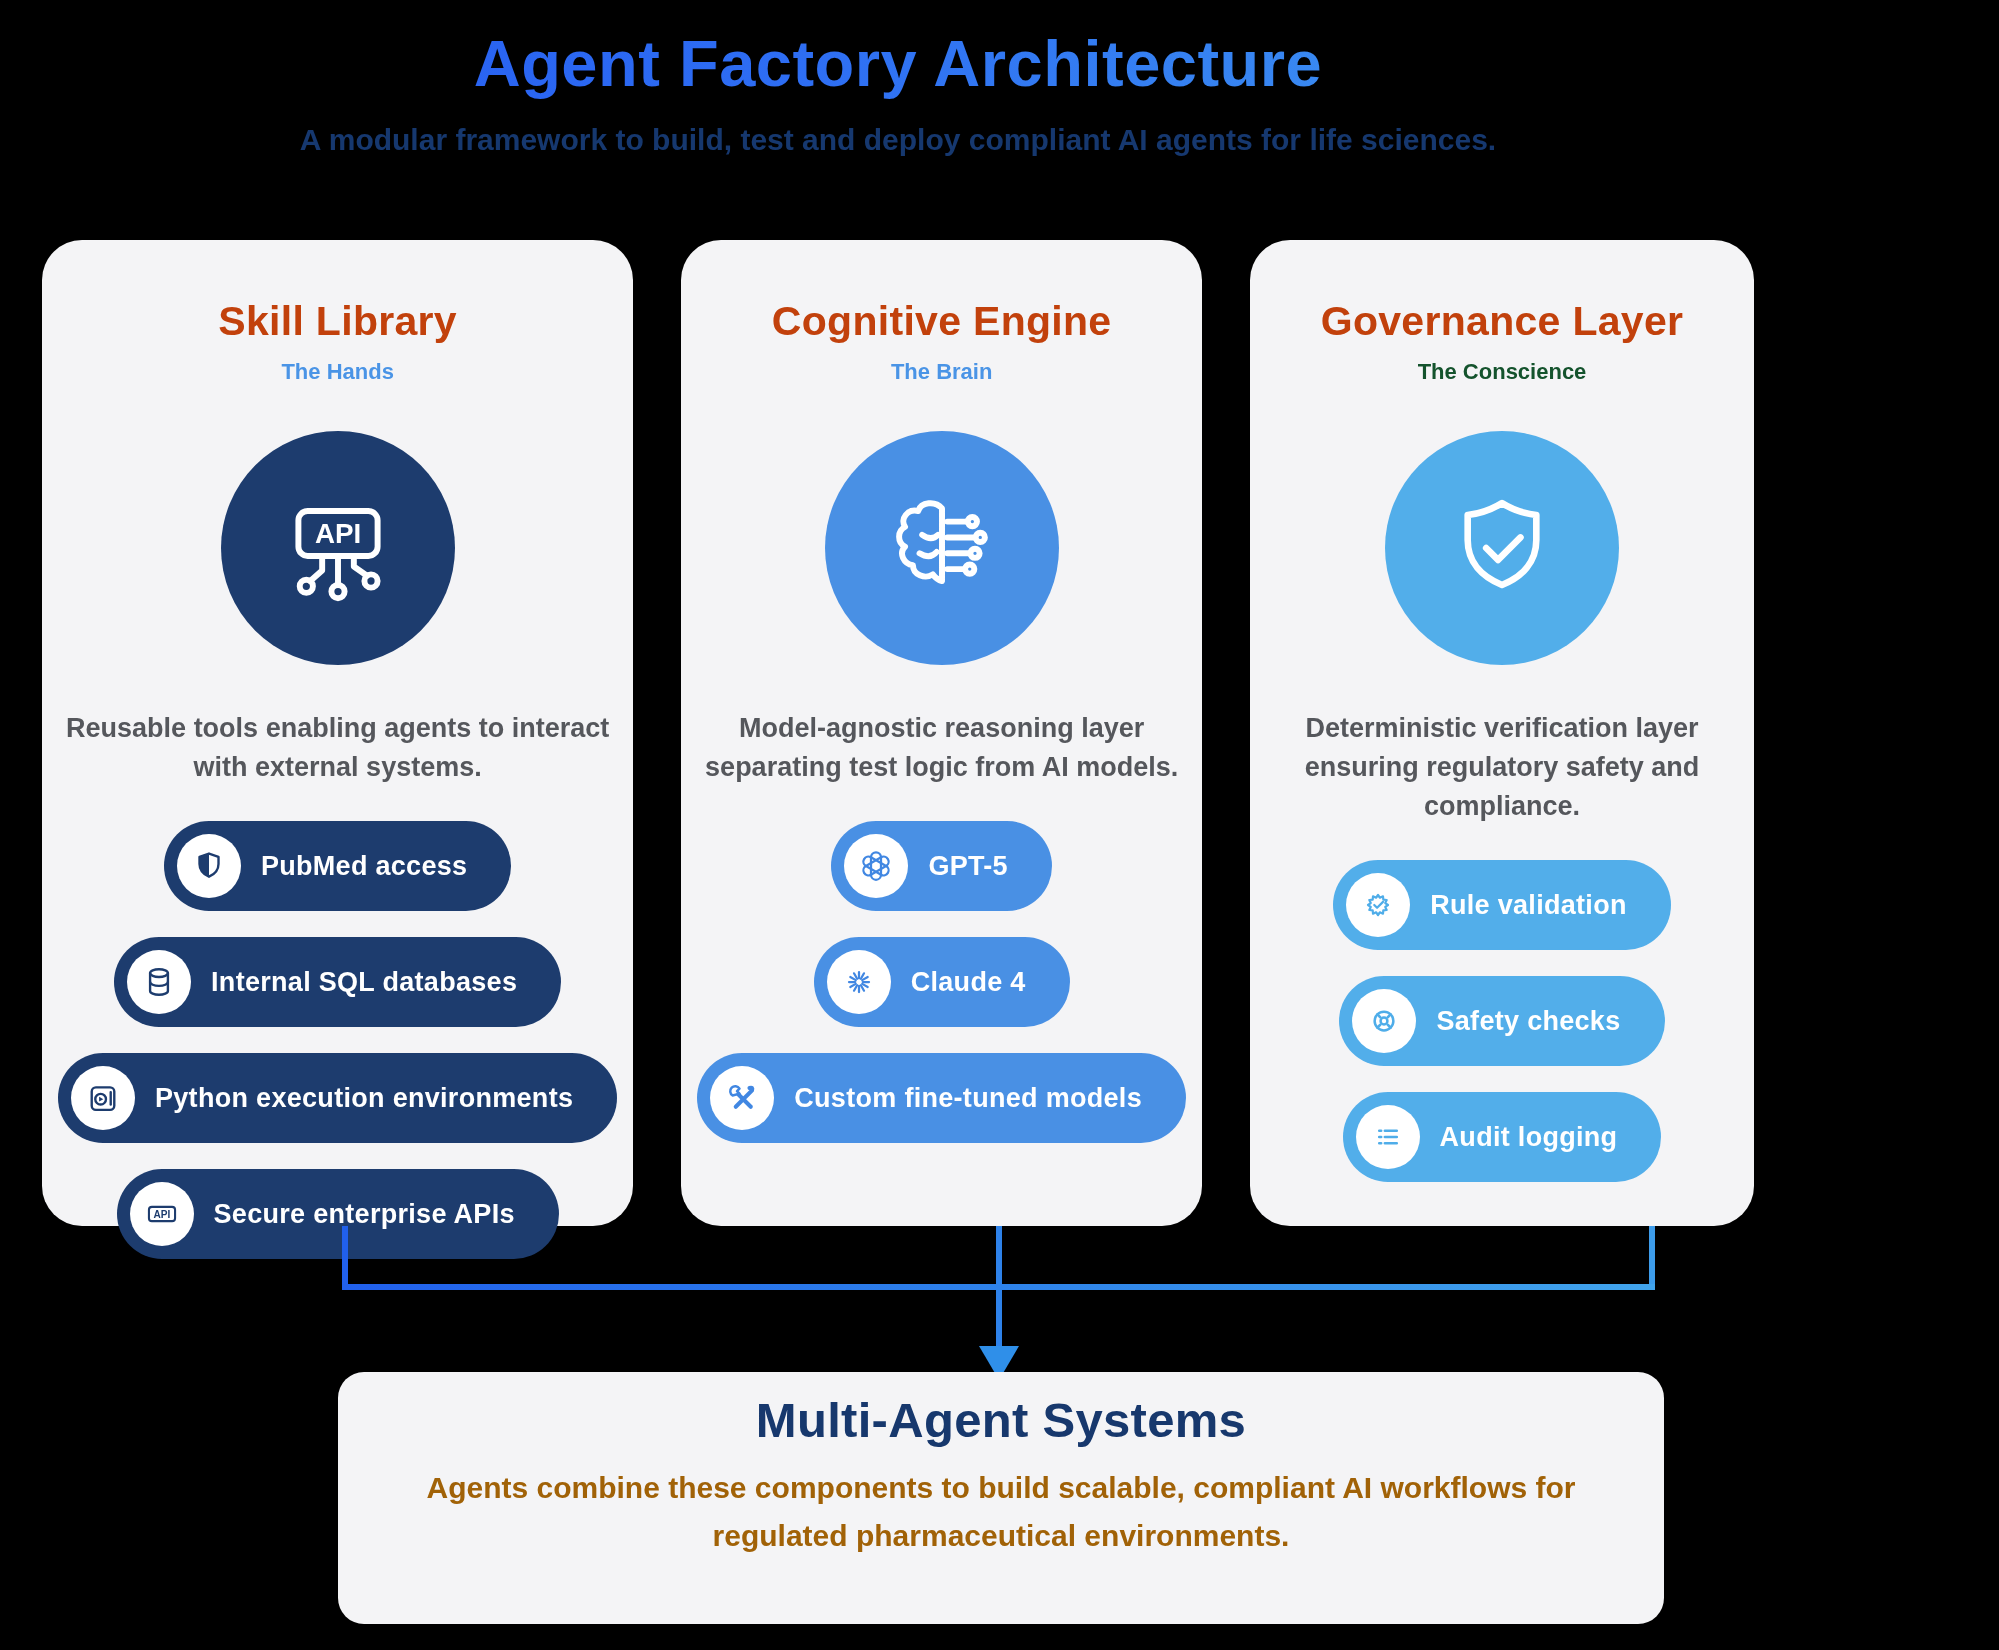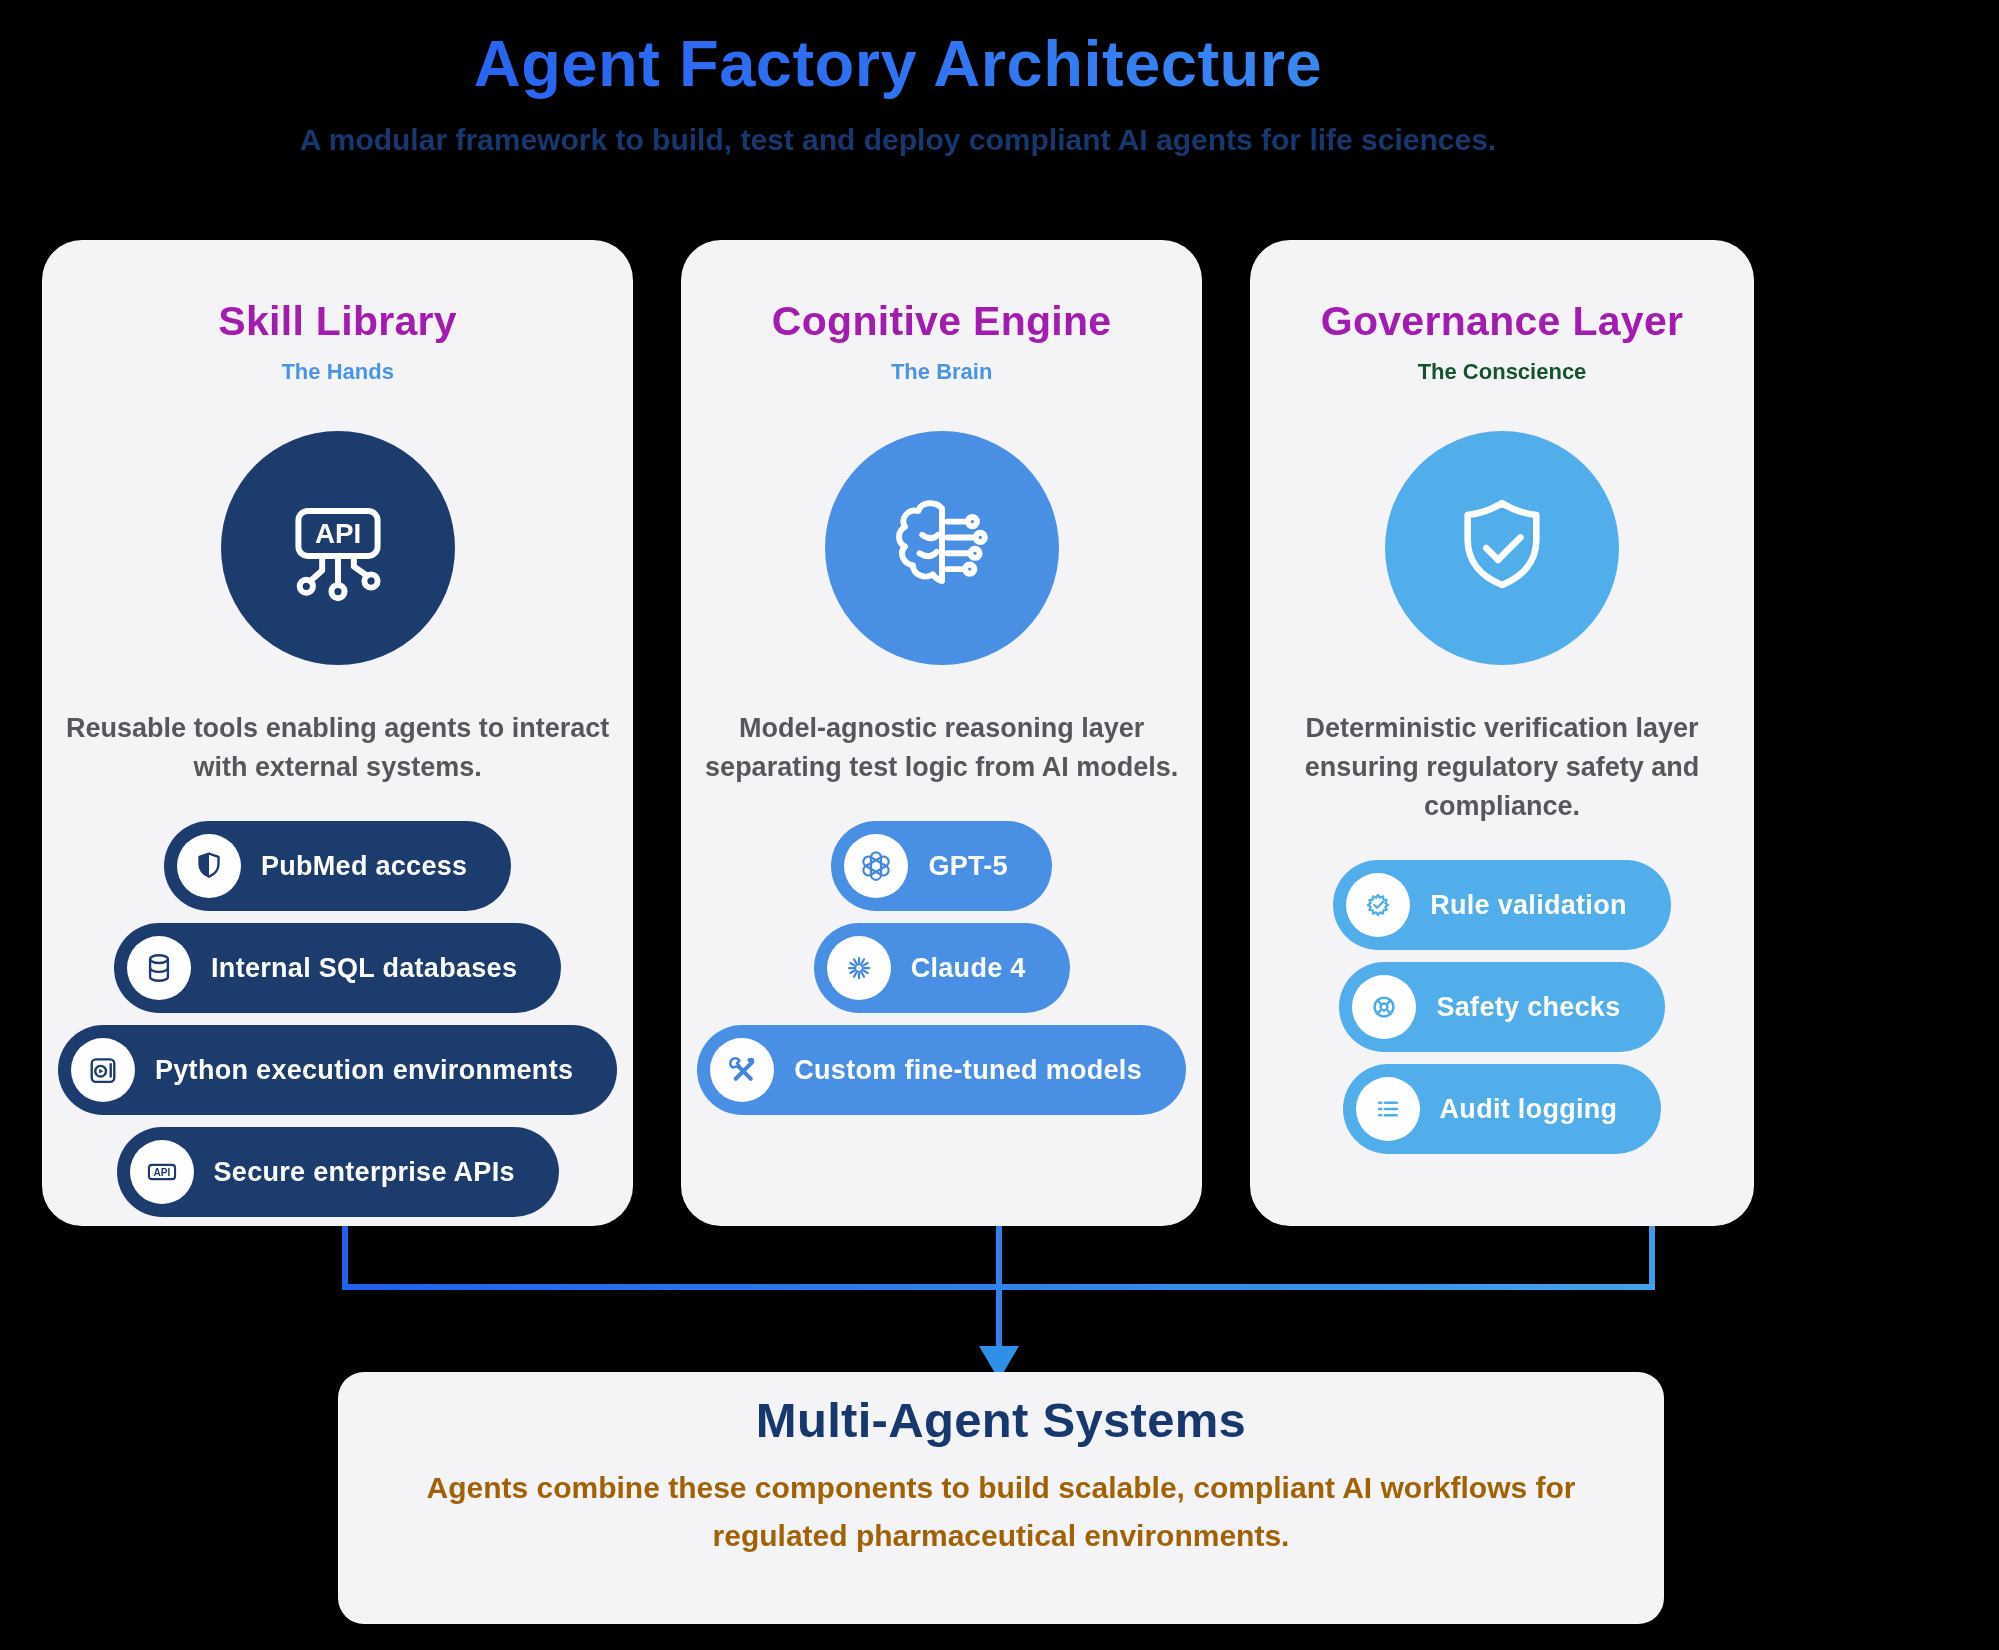"Skill Library" .card-title { color: #a21caf -> #c2410c }
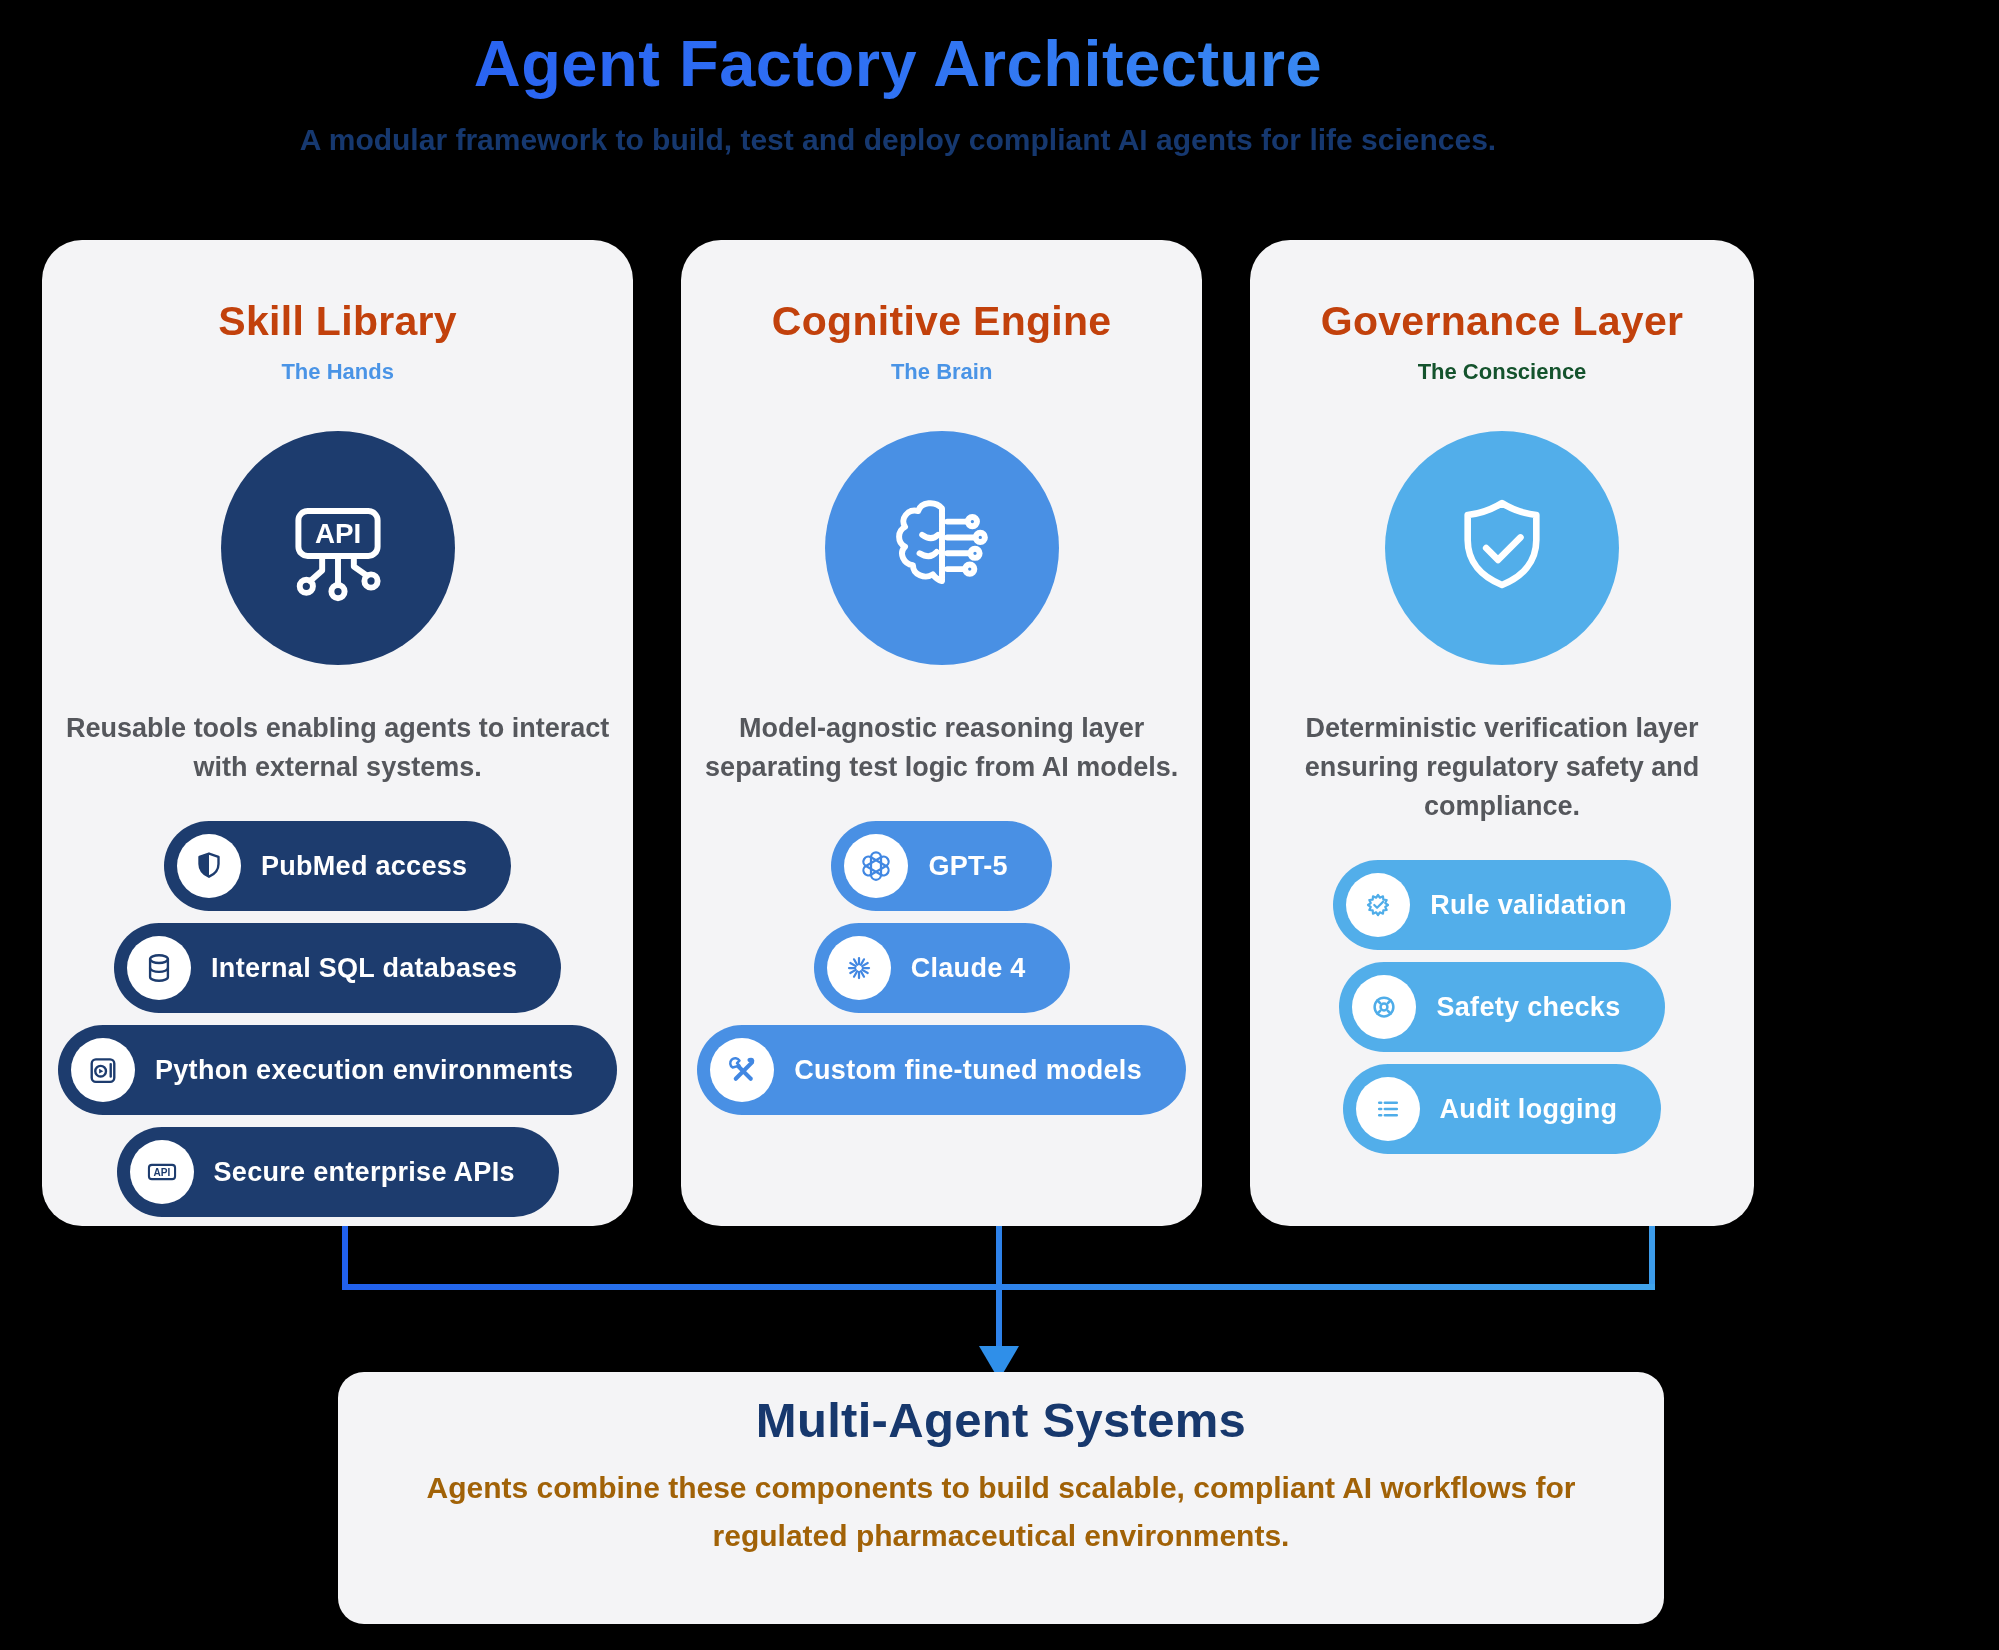"PubMed access" .pills { gap: 12px -> 26px }
